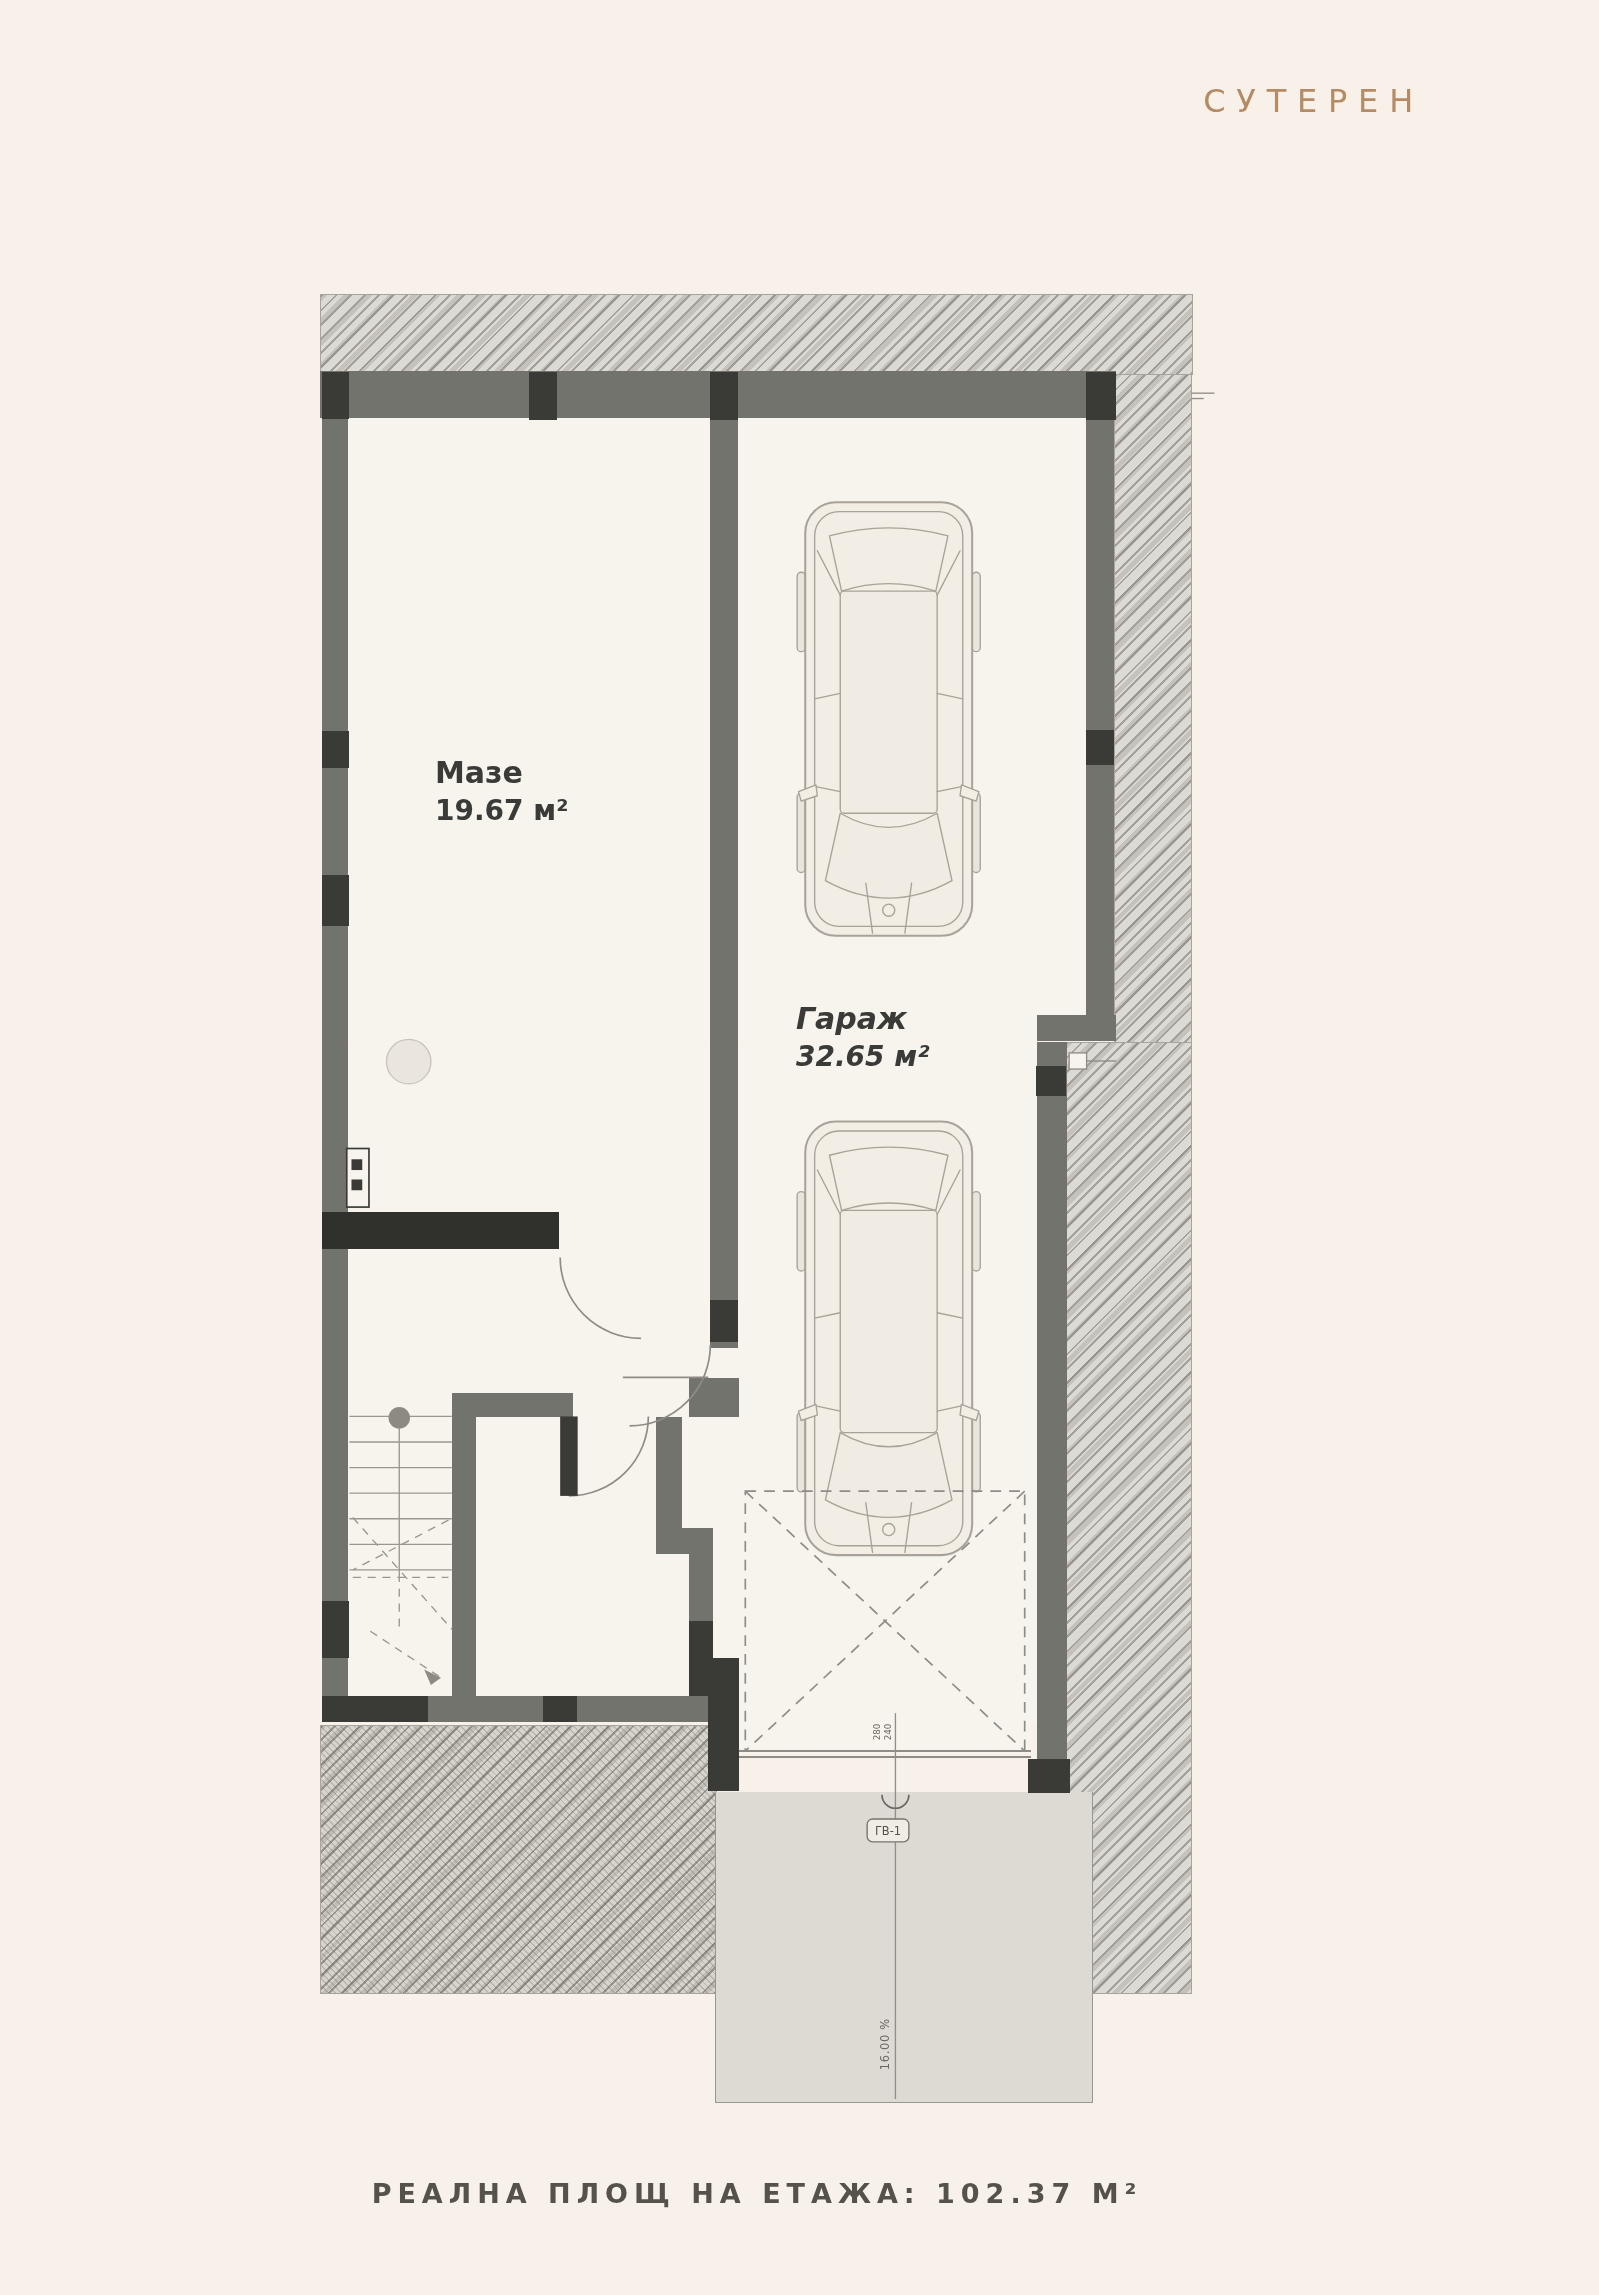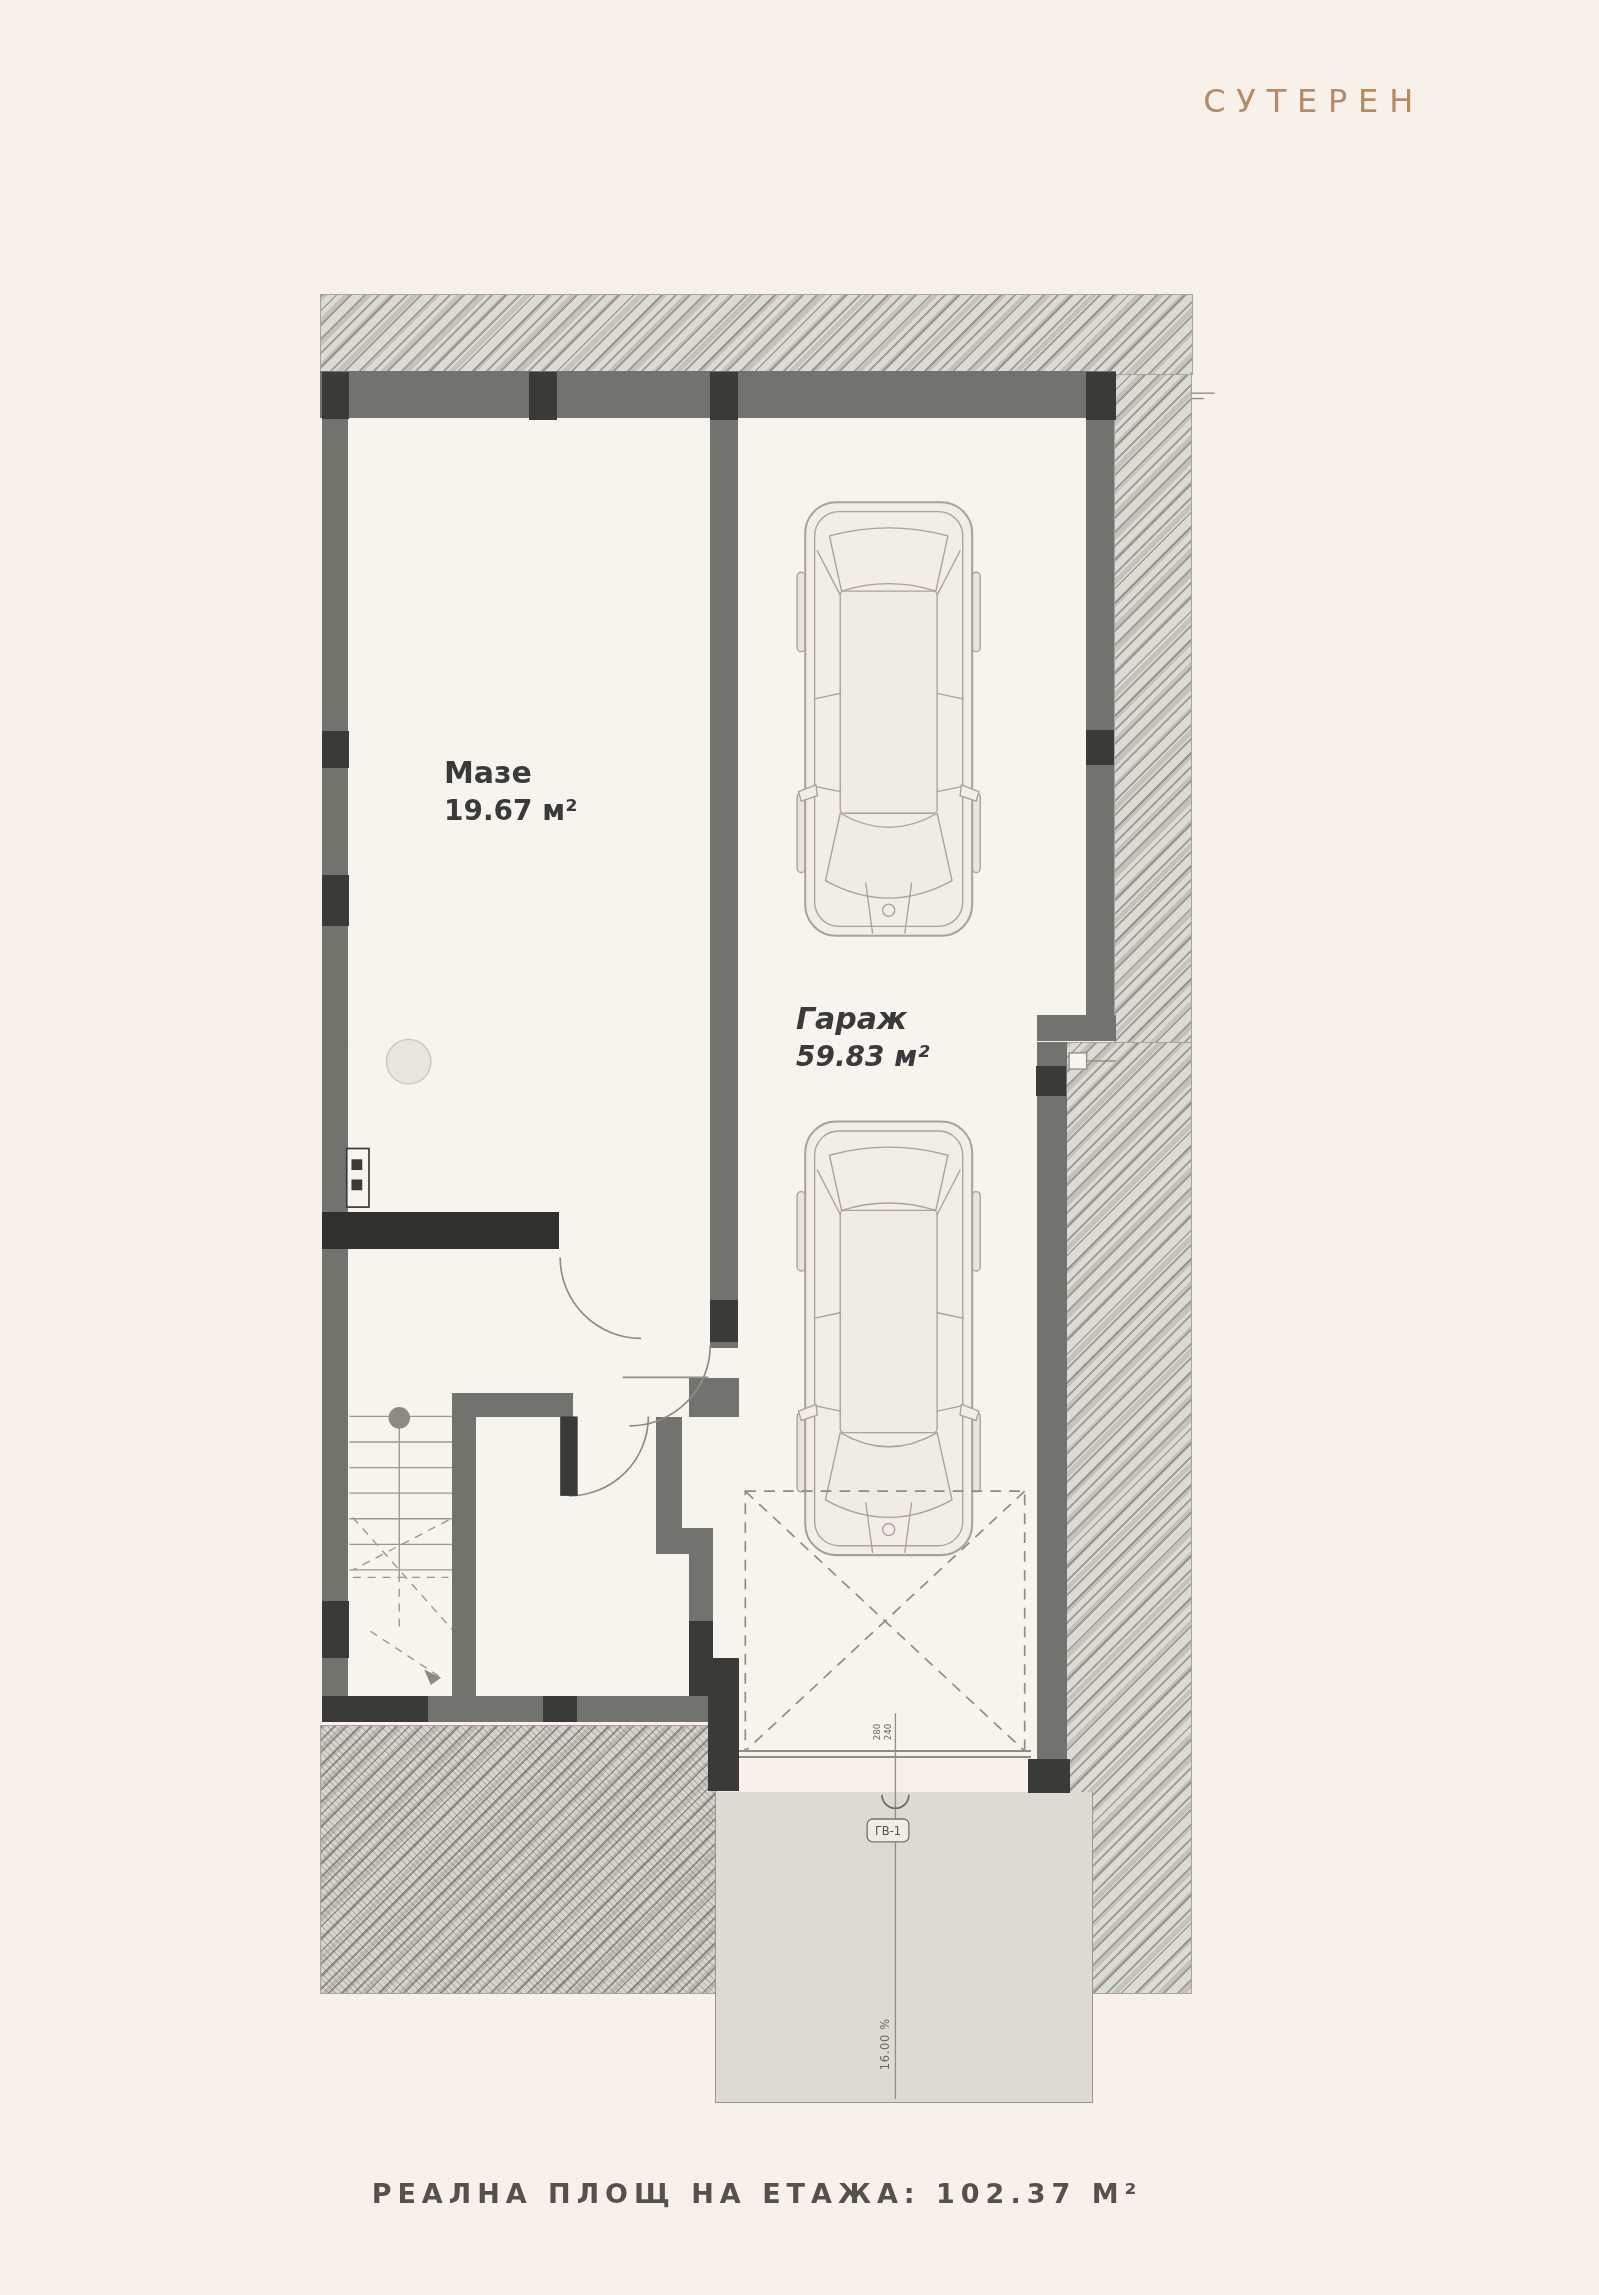"Мазе" div.room-label { left: 444px -> 435px }
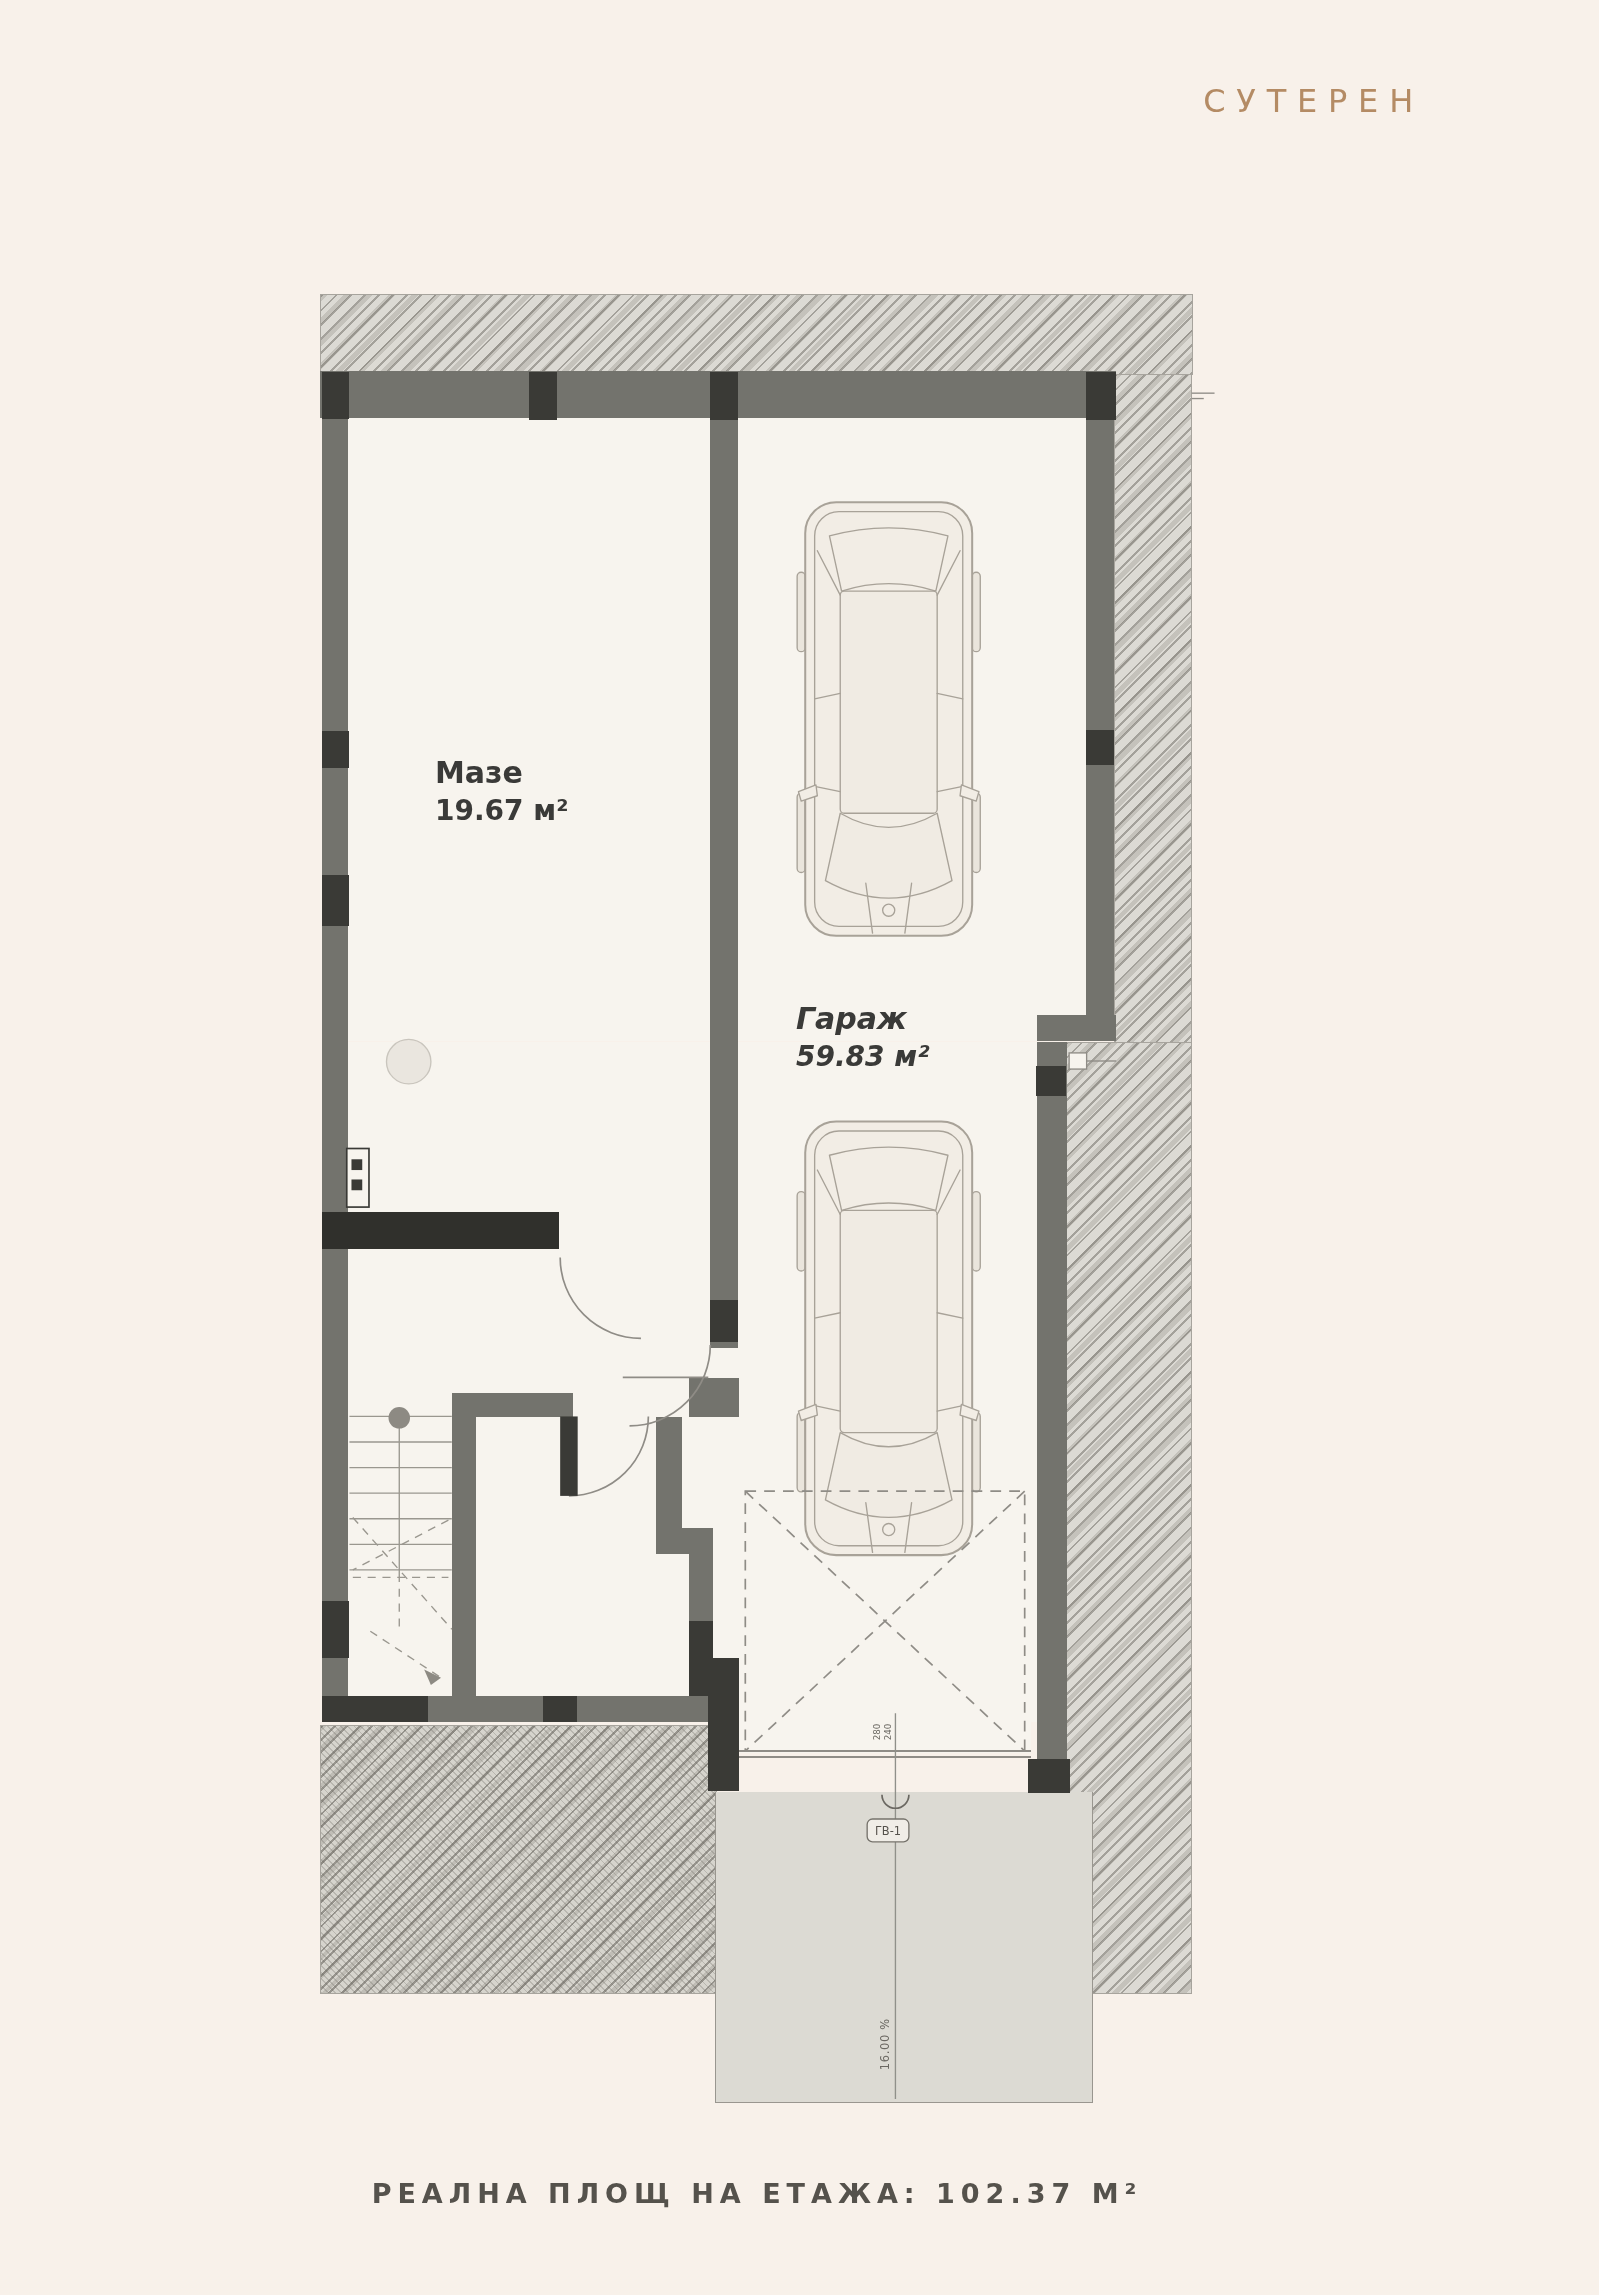"59.83 м²" div.ar { text: 59.83 -> 32.65 }
